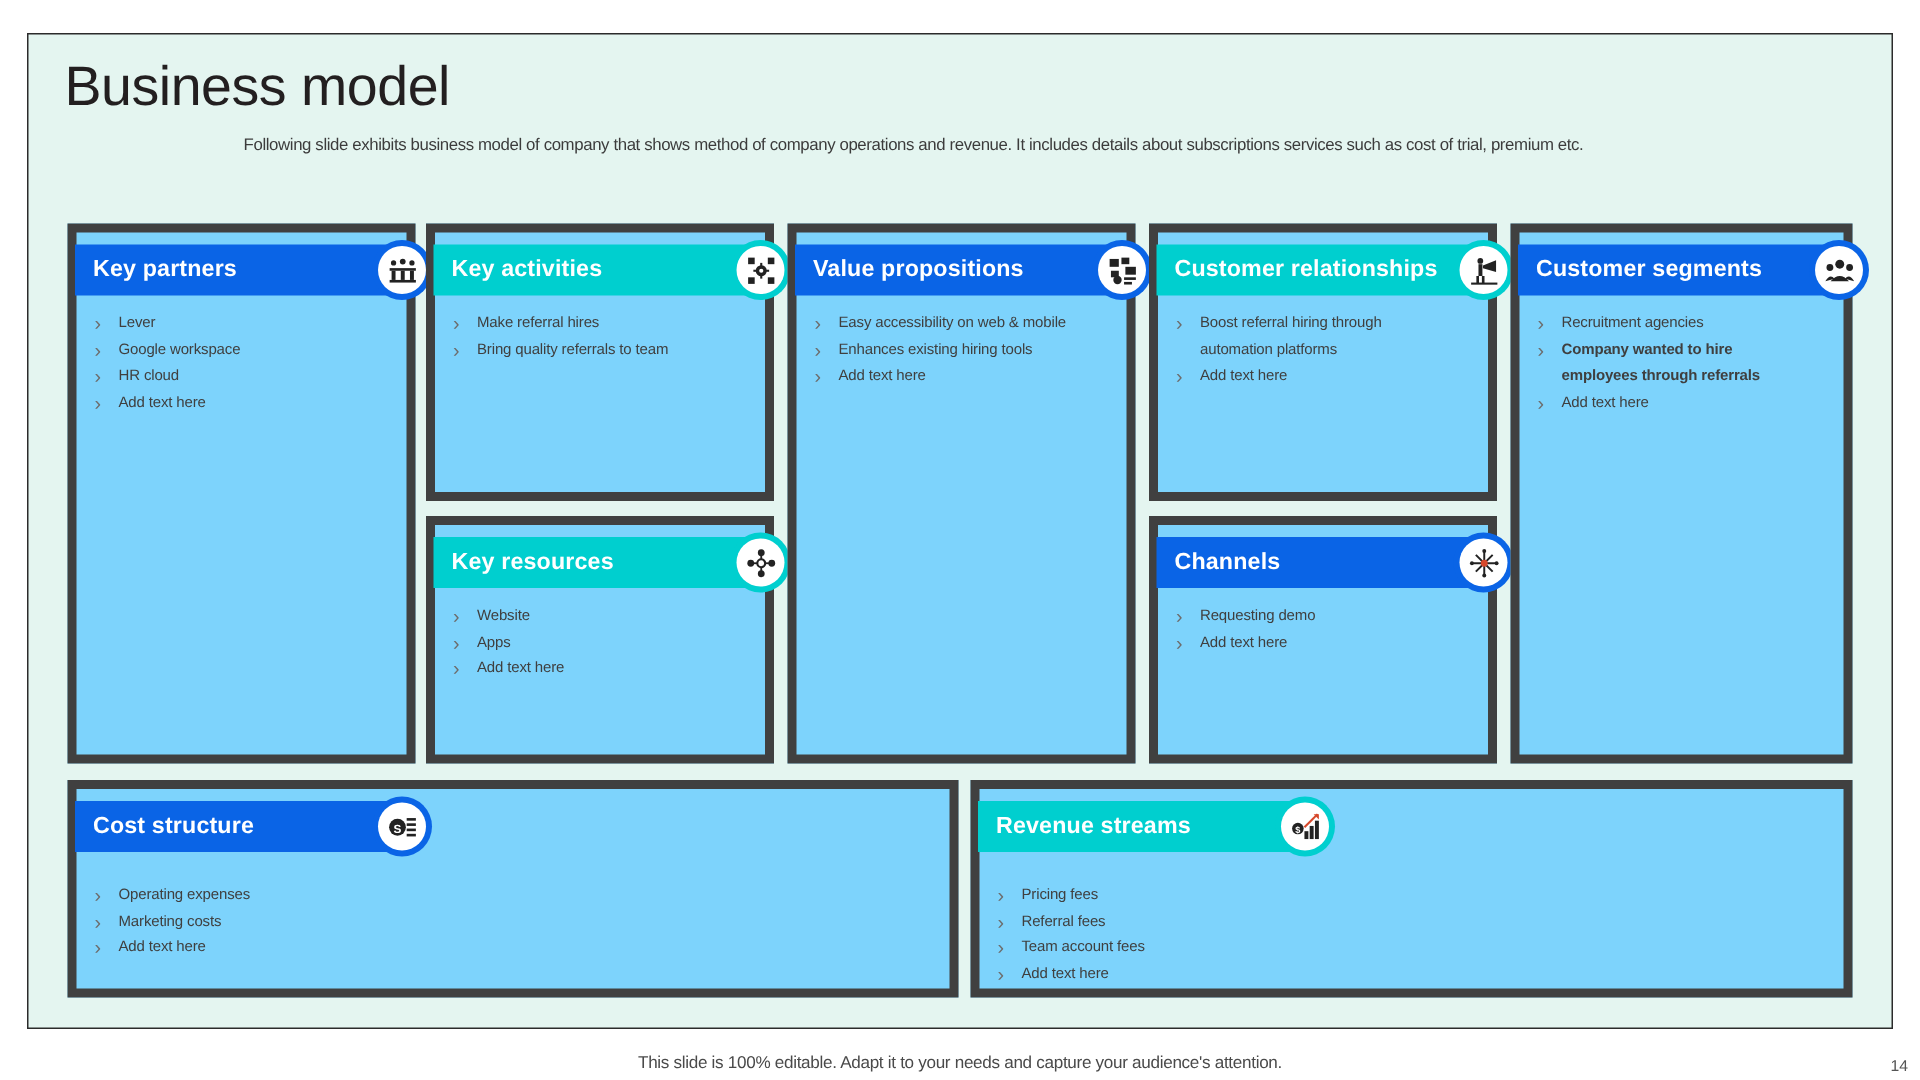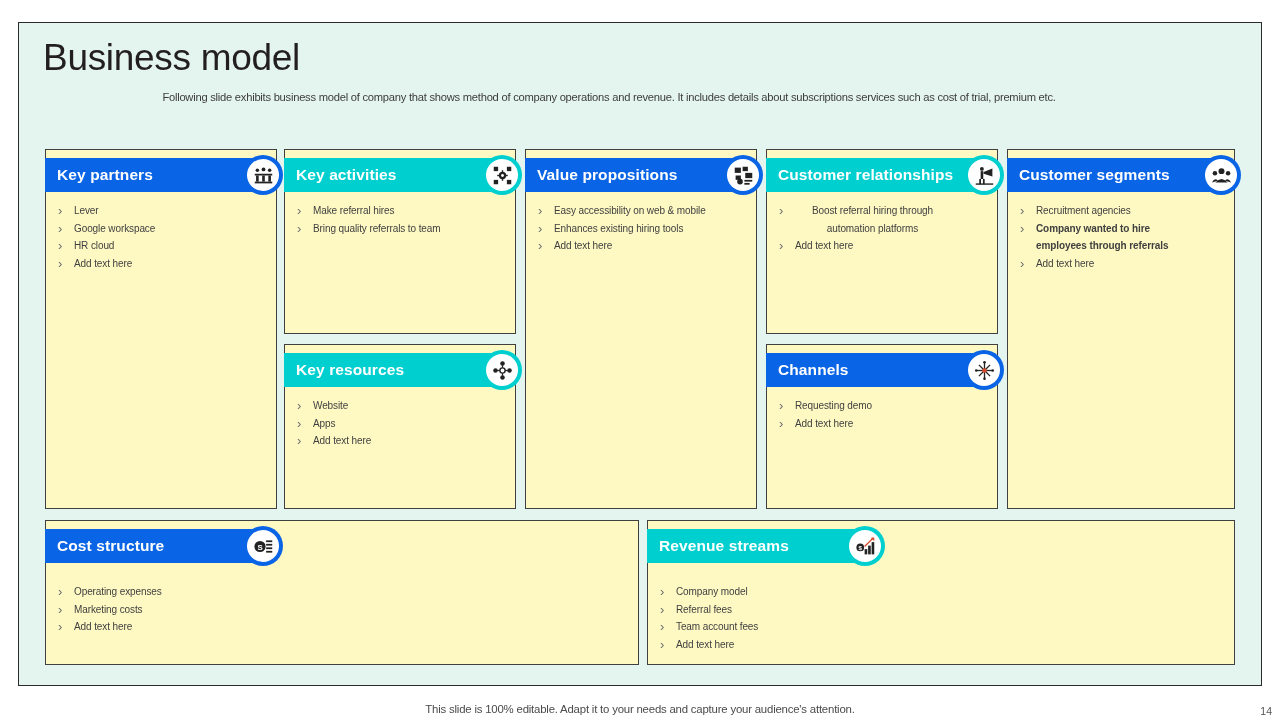"Key partners" .card { background: #fef9c3 -> #7dd3fc; border: 1px solid #404040 -> 6px solid #404040 }
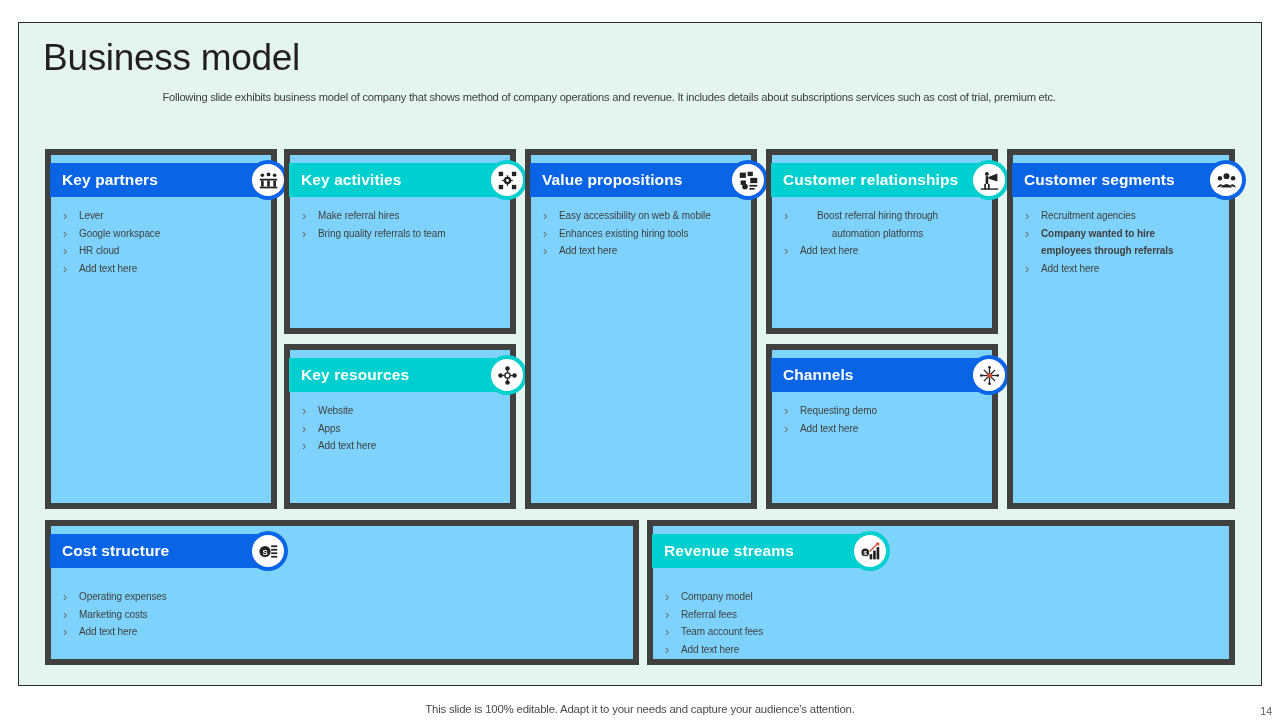"Boost referral hiring through automation" span.btxt { text-align: center -> none }
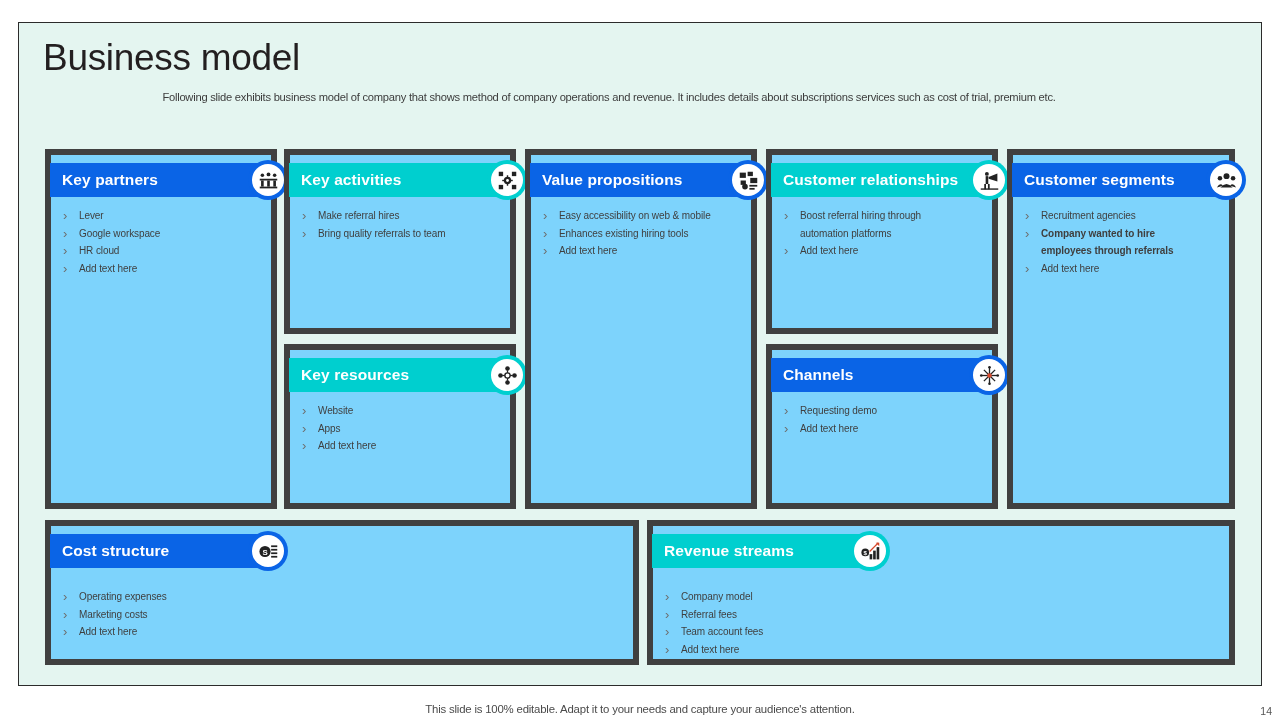"Company model" span.btxt { text: Company model -> Pricing fees }
